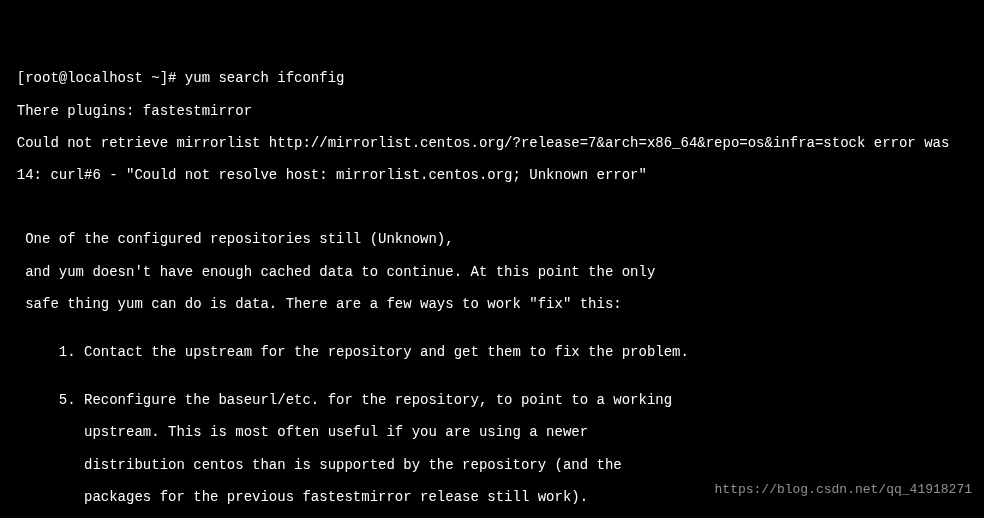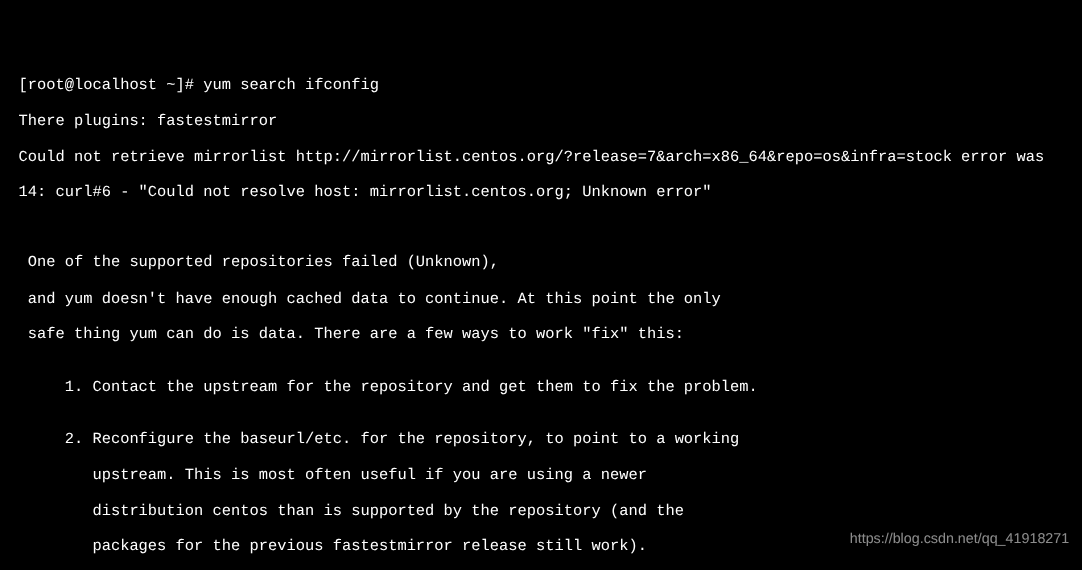"One of the supported repositories" span.line { text: supported repositories failed -> configured repositories still }
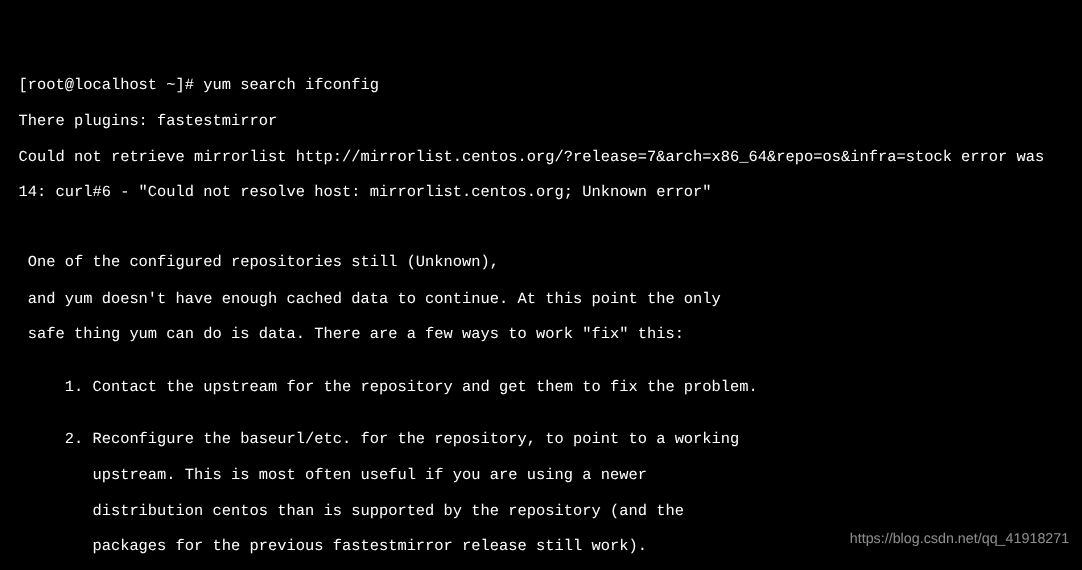"2. Reconfigure the baseurl/etc. for" span.line { text: 2 -> 5 }
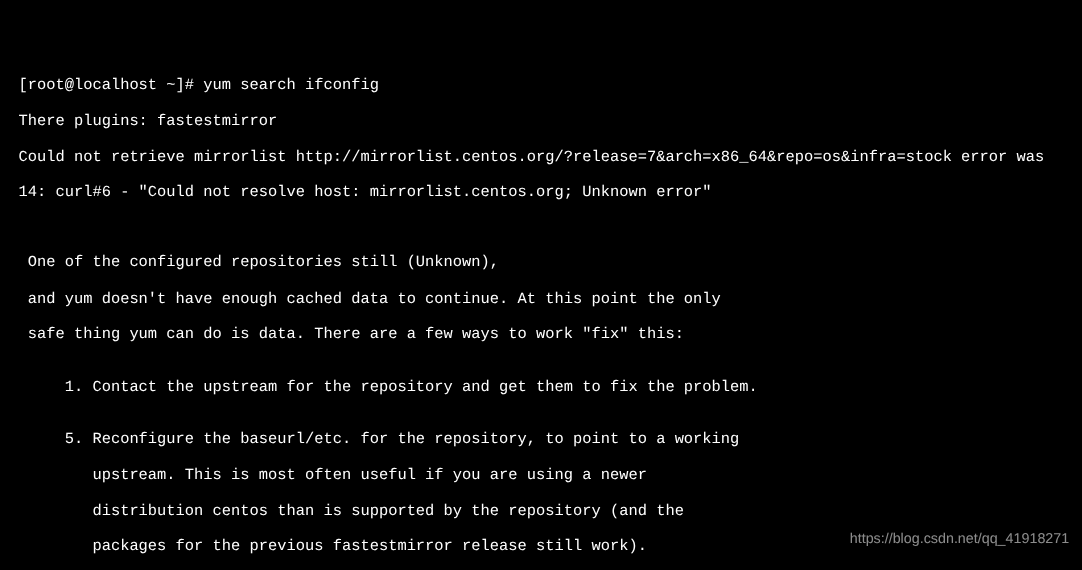"https://blog.csdn.net/qq_41918271" .watermark { font-family: Liberation Sans, sans-serif -> Liberation Mono, monospace }
